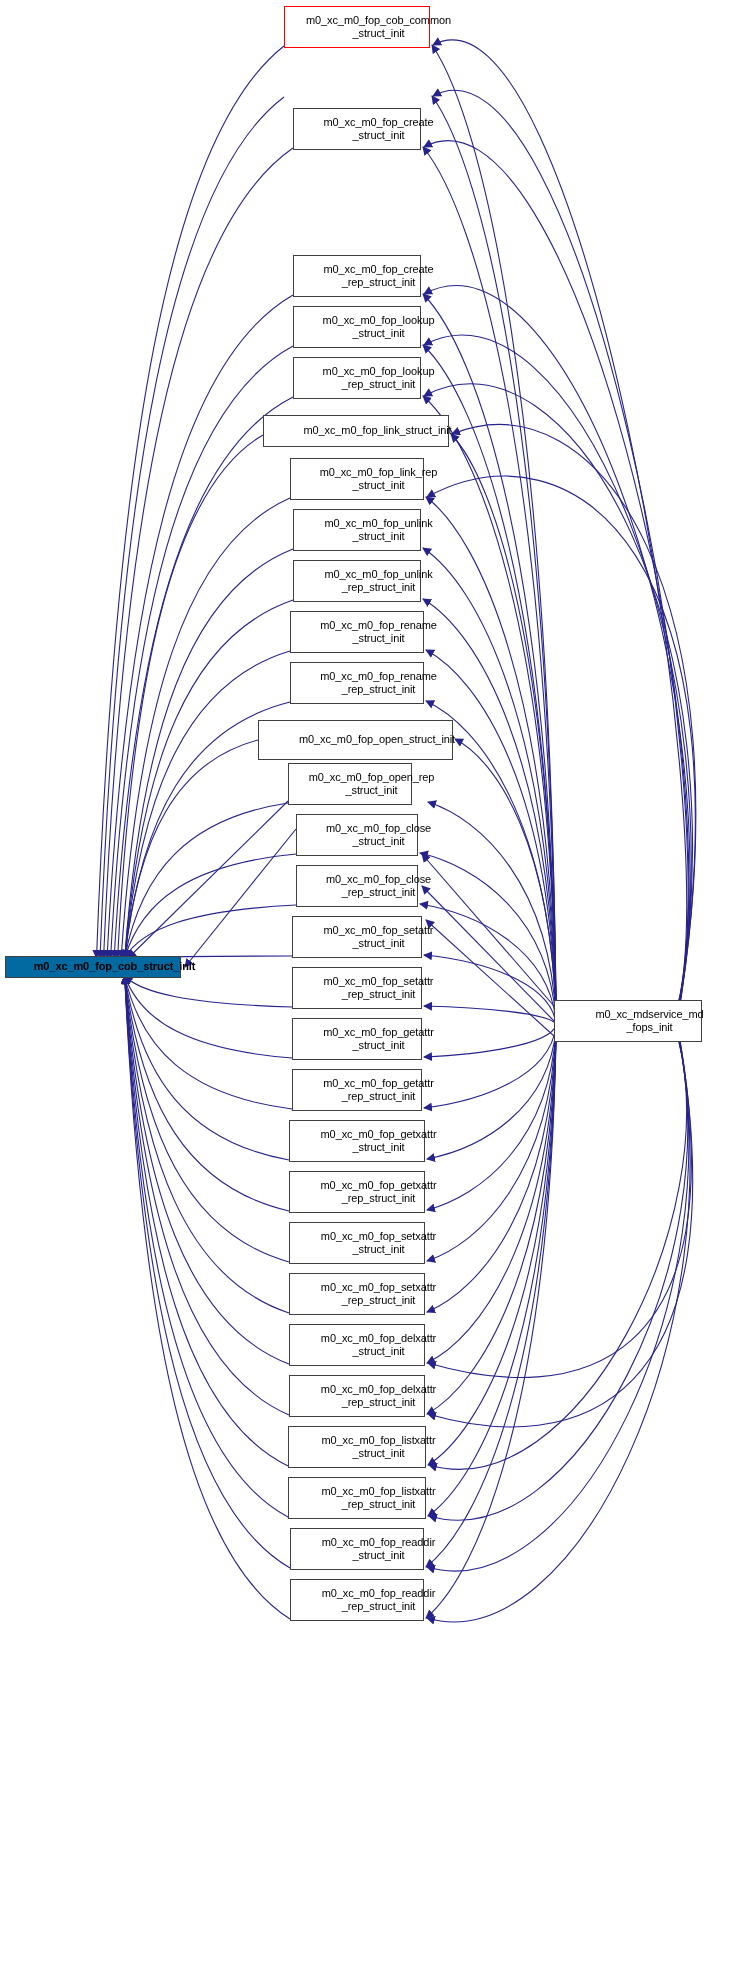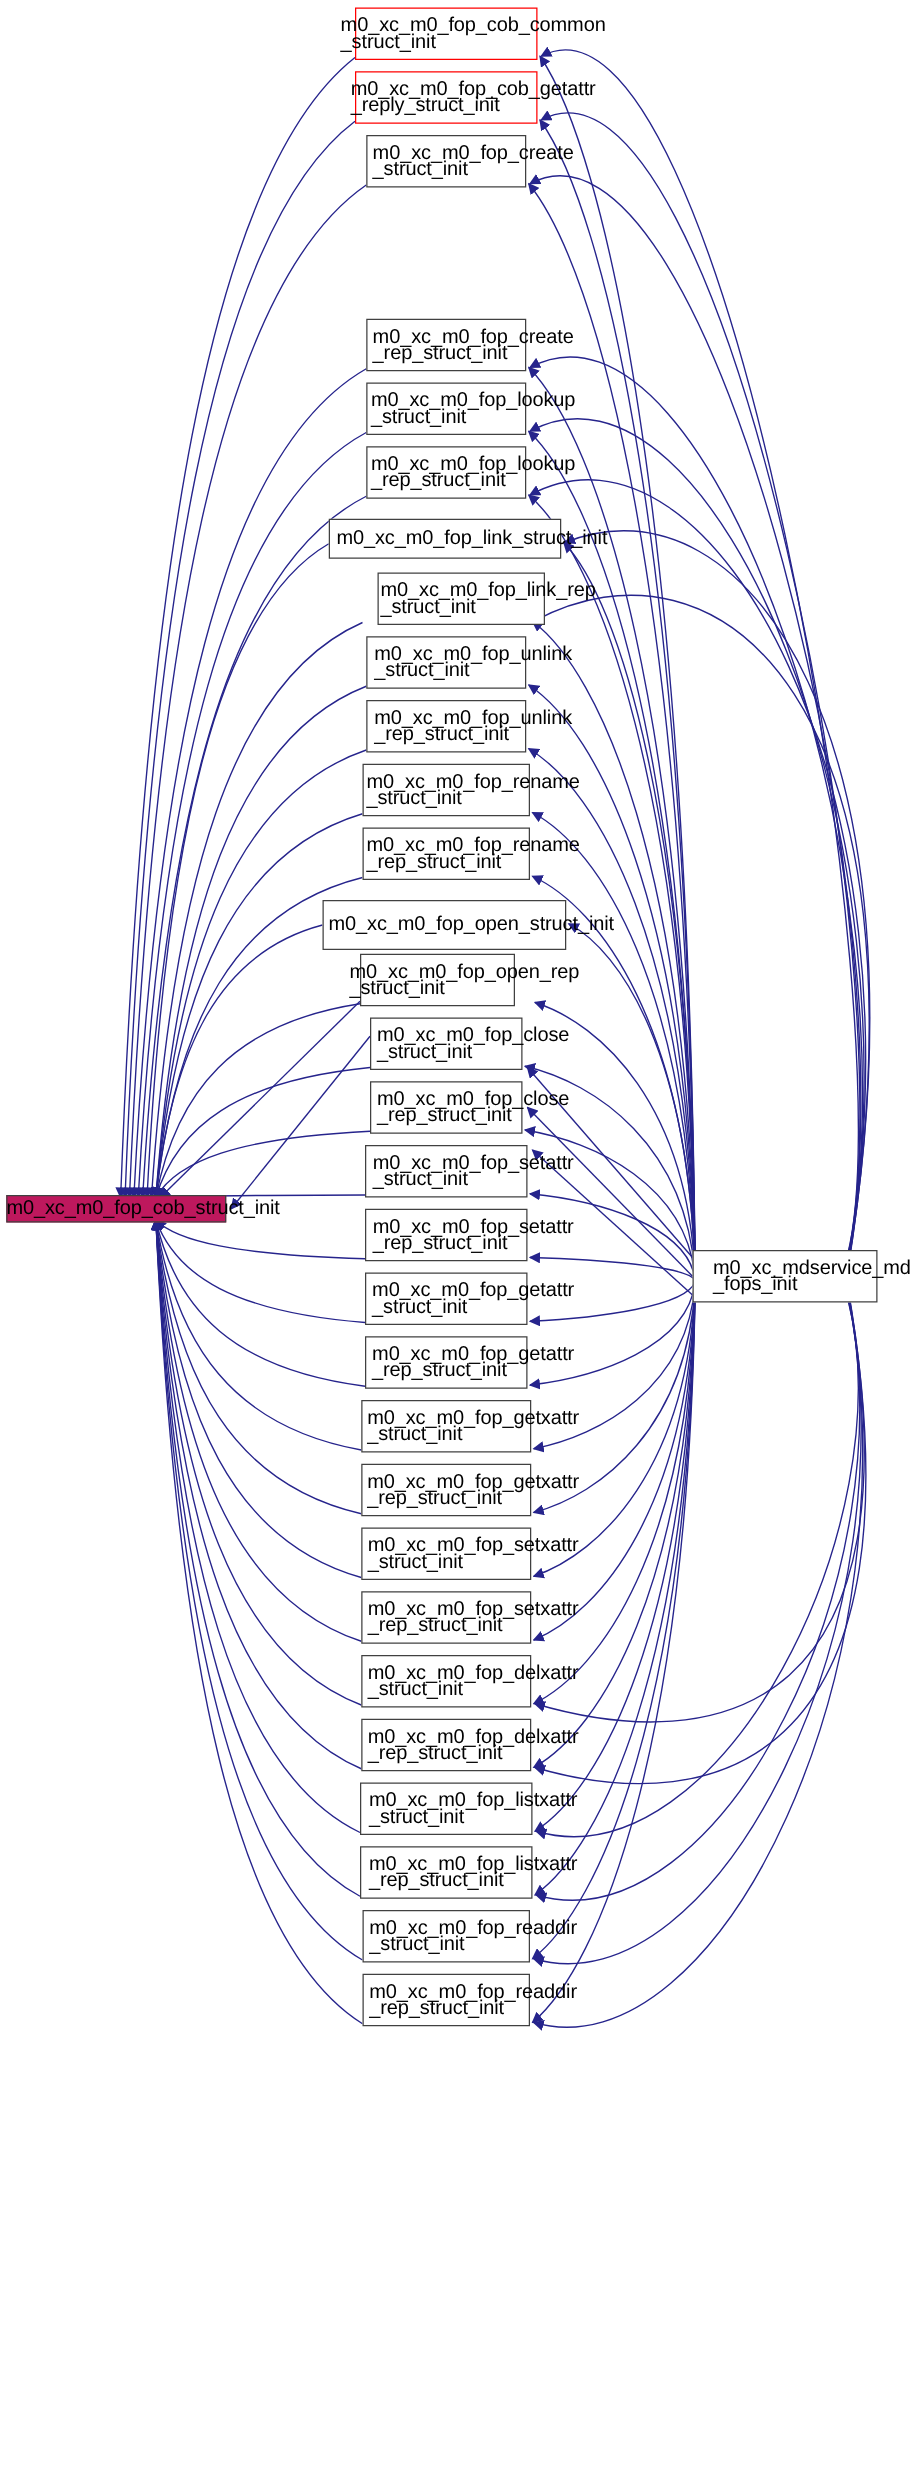"m0_xc_m0_fop_cob_common" .node { font-size: 16px -> 11px; text-align: left -> center }
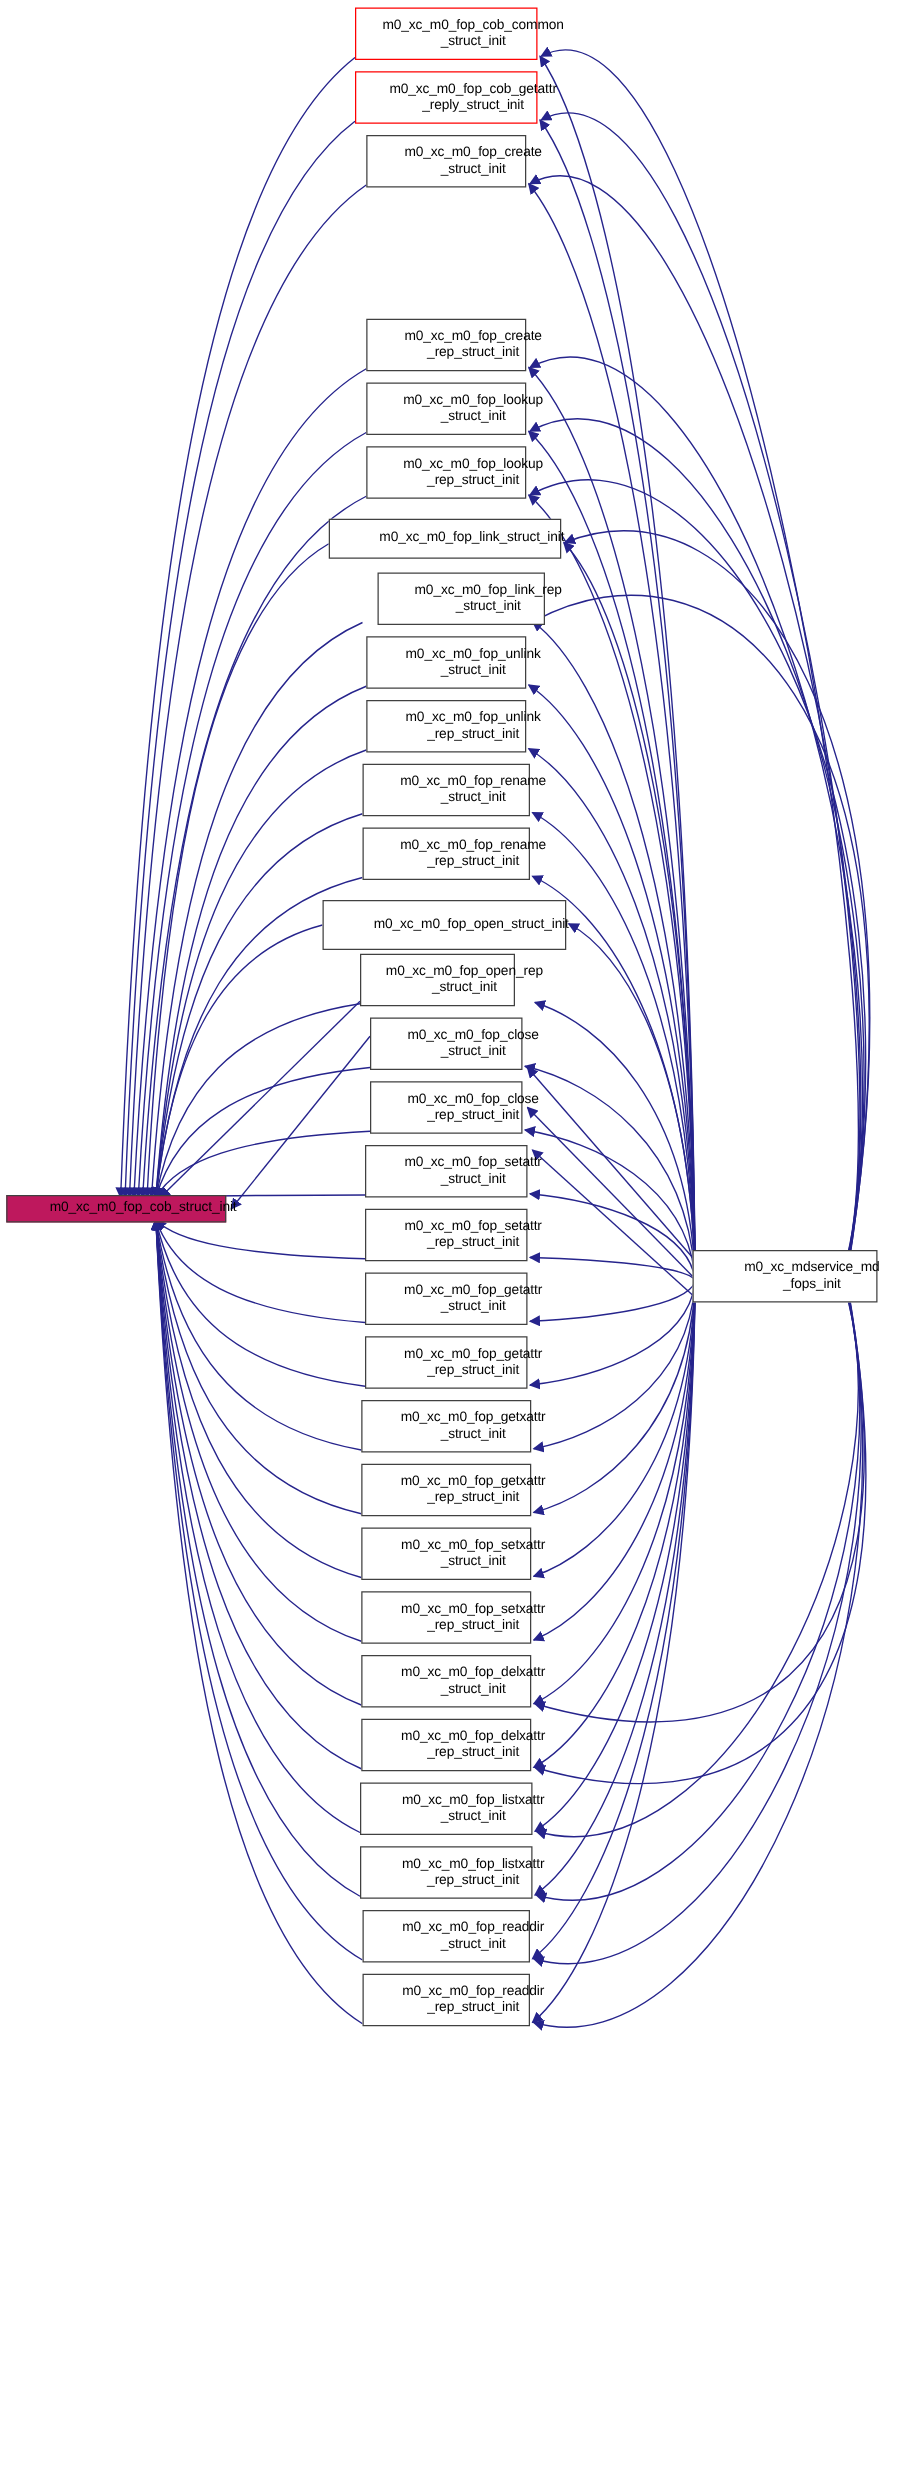"m0_xc_m0_fop_cob_getattr" div.node { html: <div><span>m0_xc_m0_fop_cob_getattr _reply_struct_init</span></div> -> none }
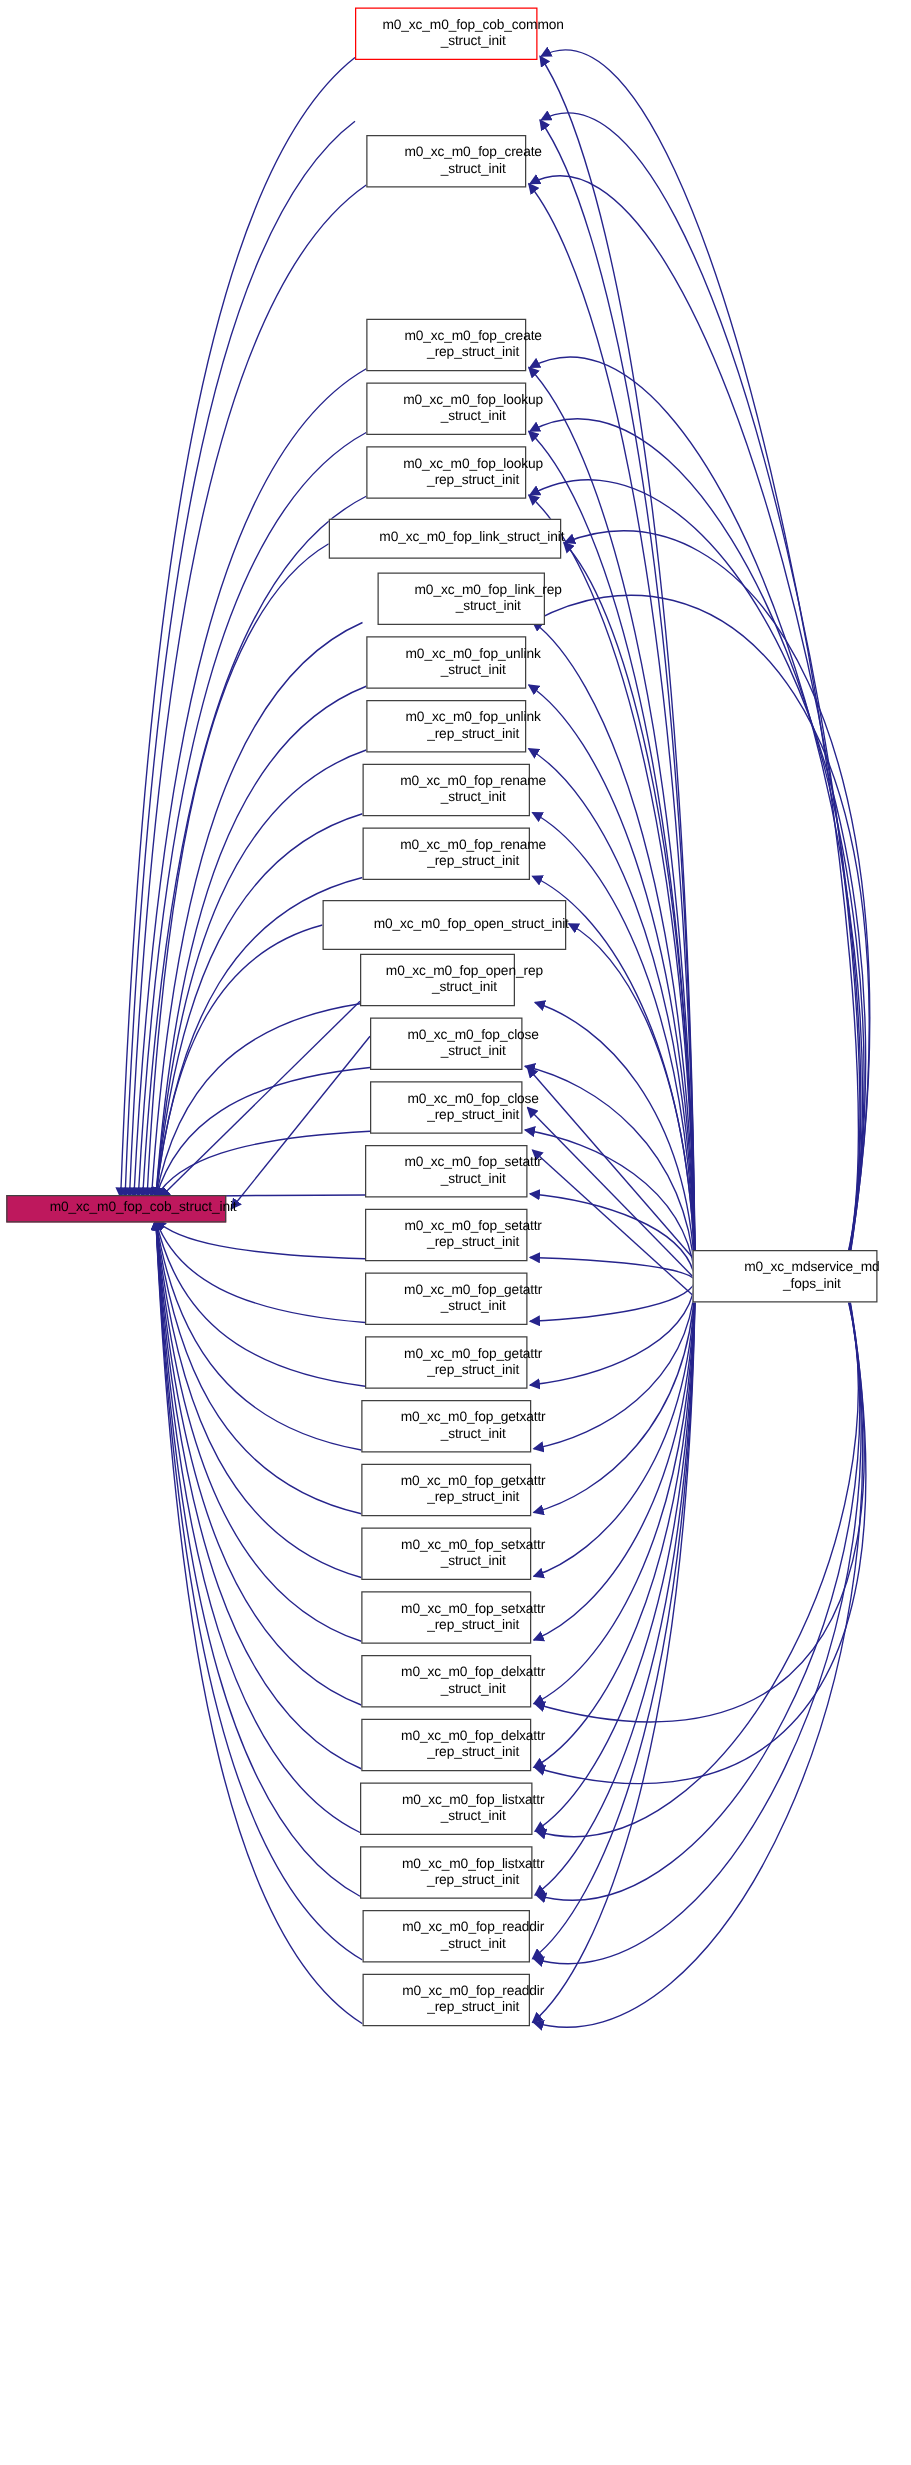"m0_xc_m0_fop_link_rep" div.node { left: 302px -> 290px }
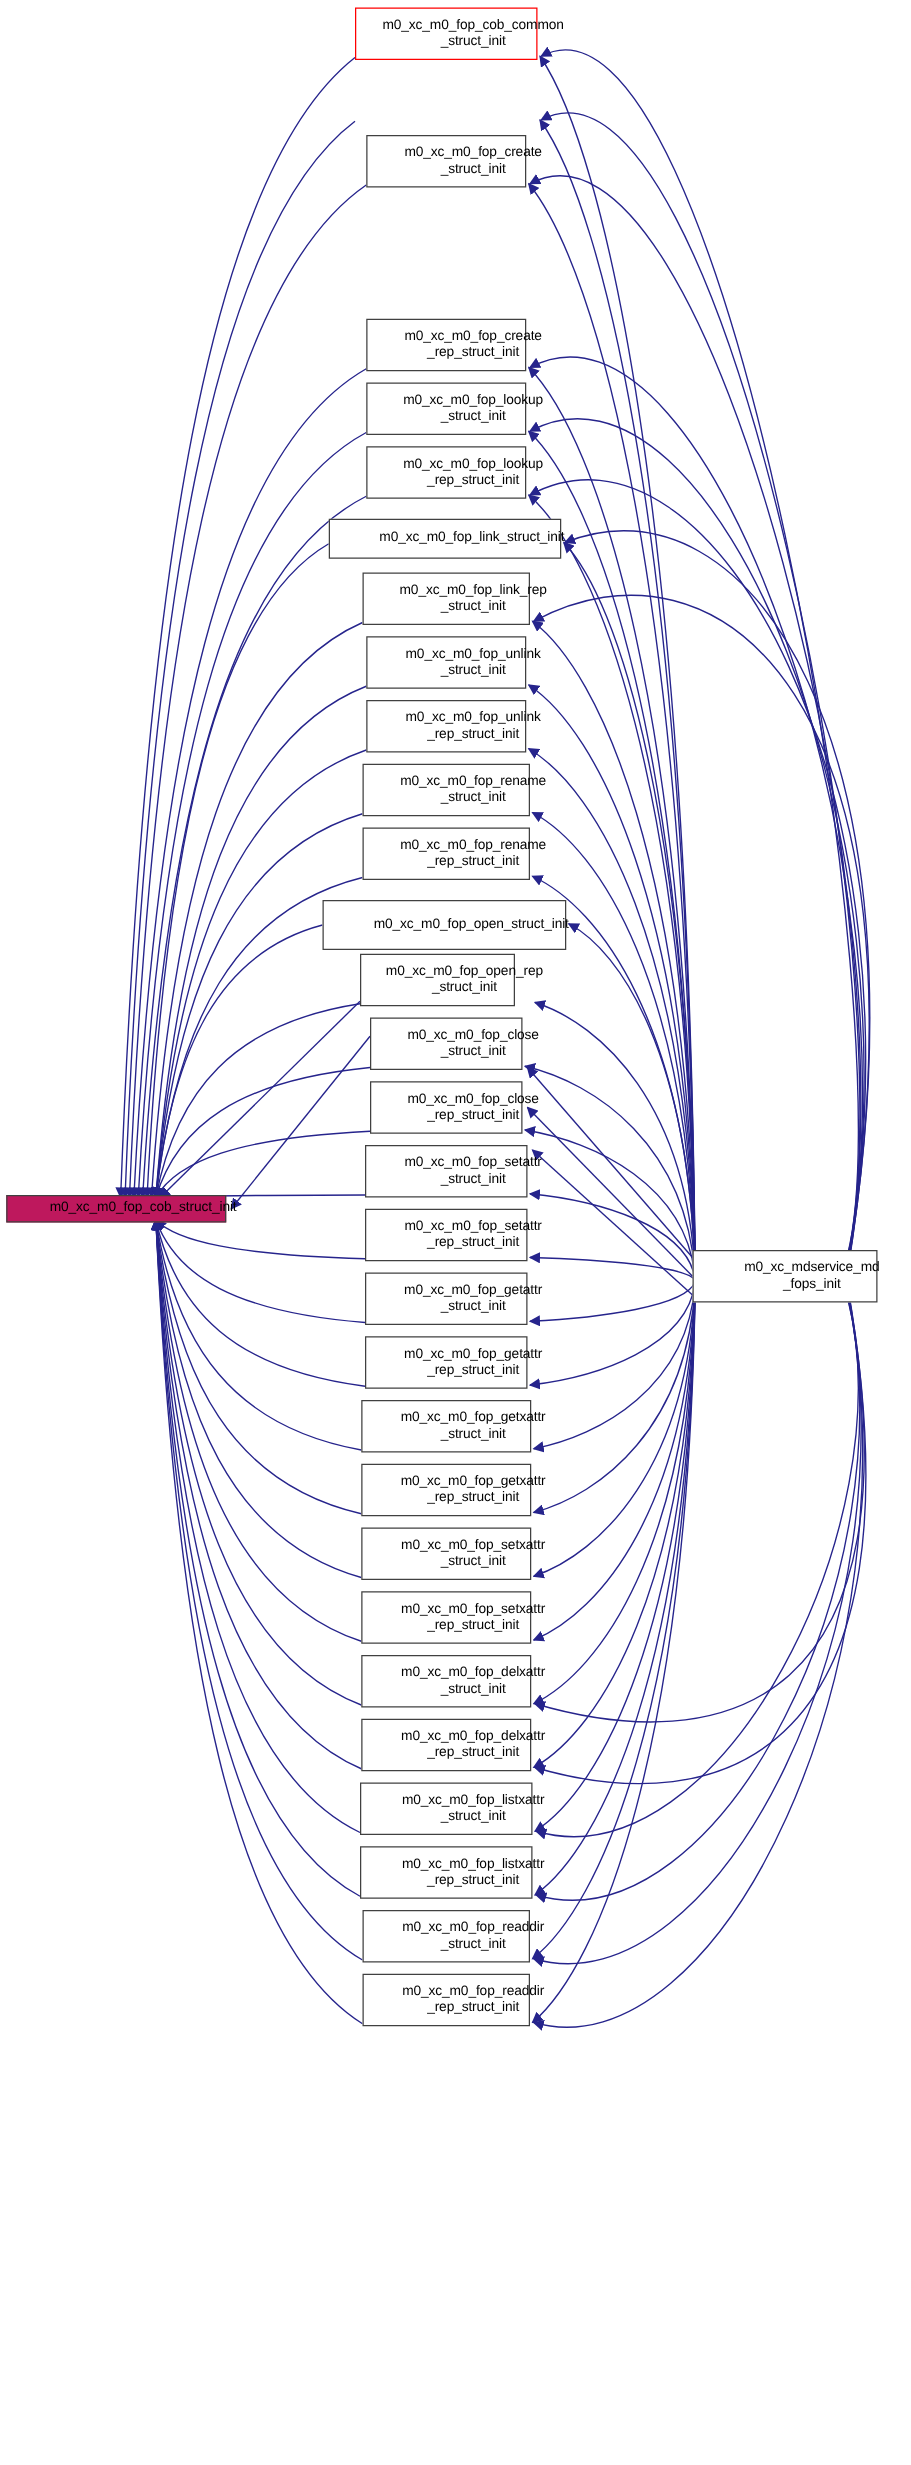"m0_xc_m0_fop_cob_struct_init" .node.current { background: #be185d -> #0369a1; font-weight: none -> bold }
